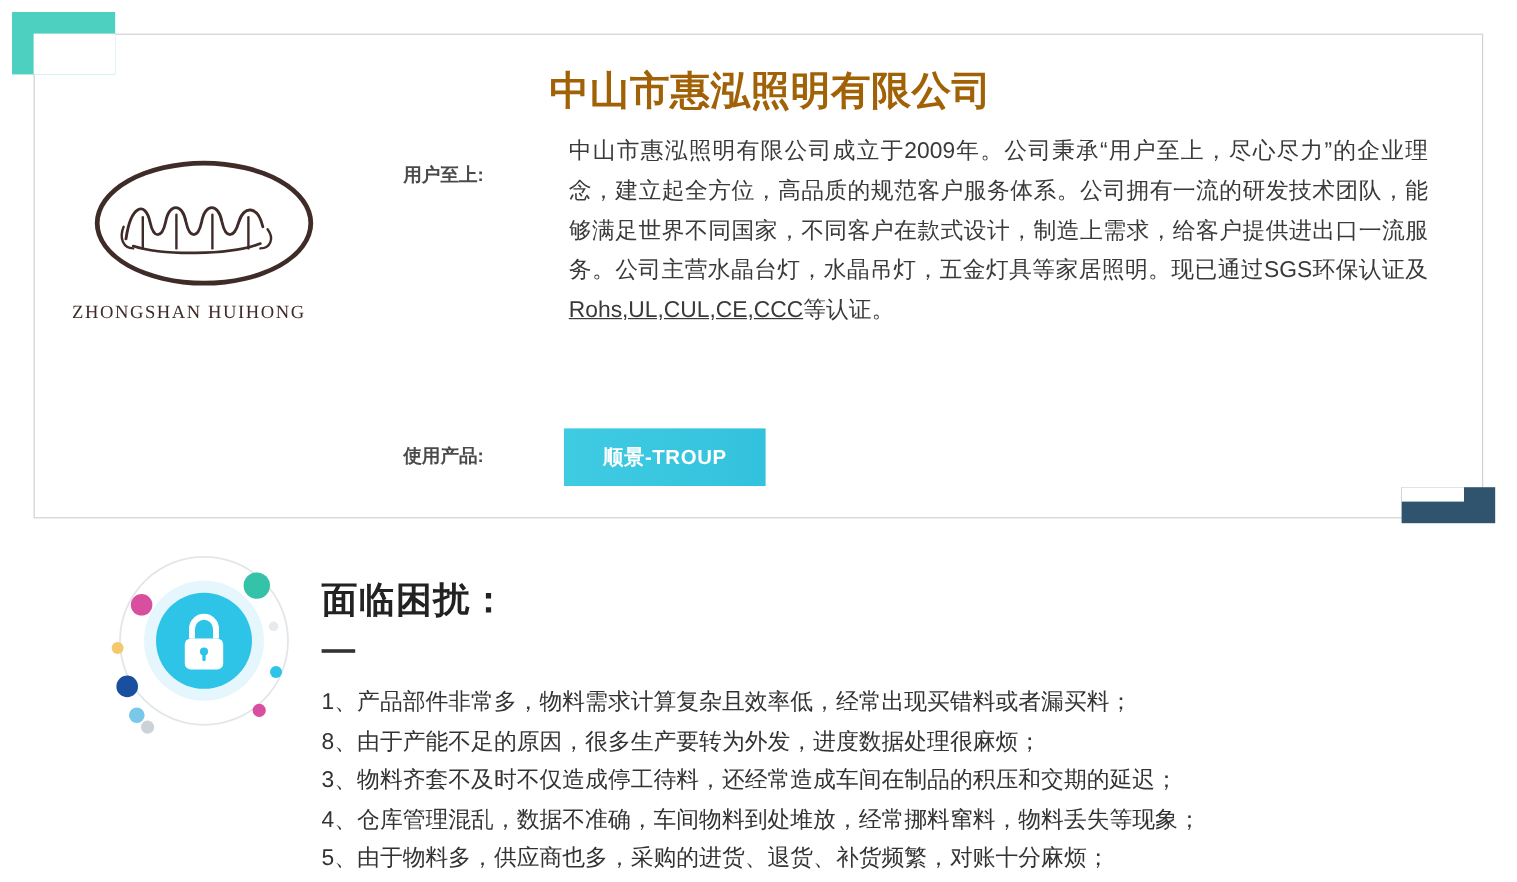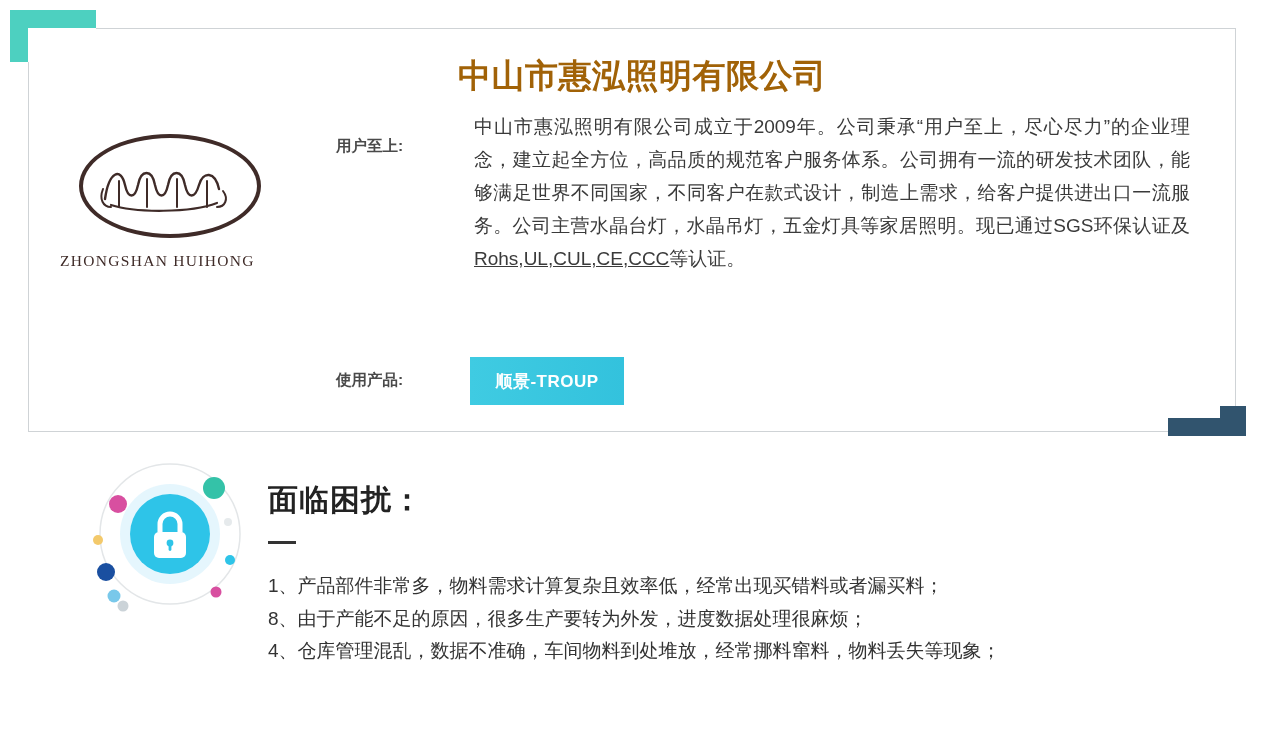"顺景-TROUP" .product-badge { width: 154px -> 168px }
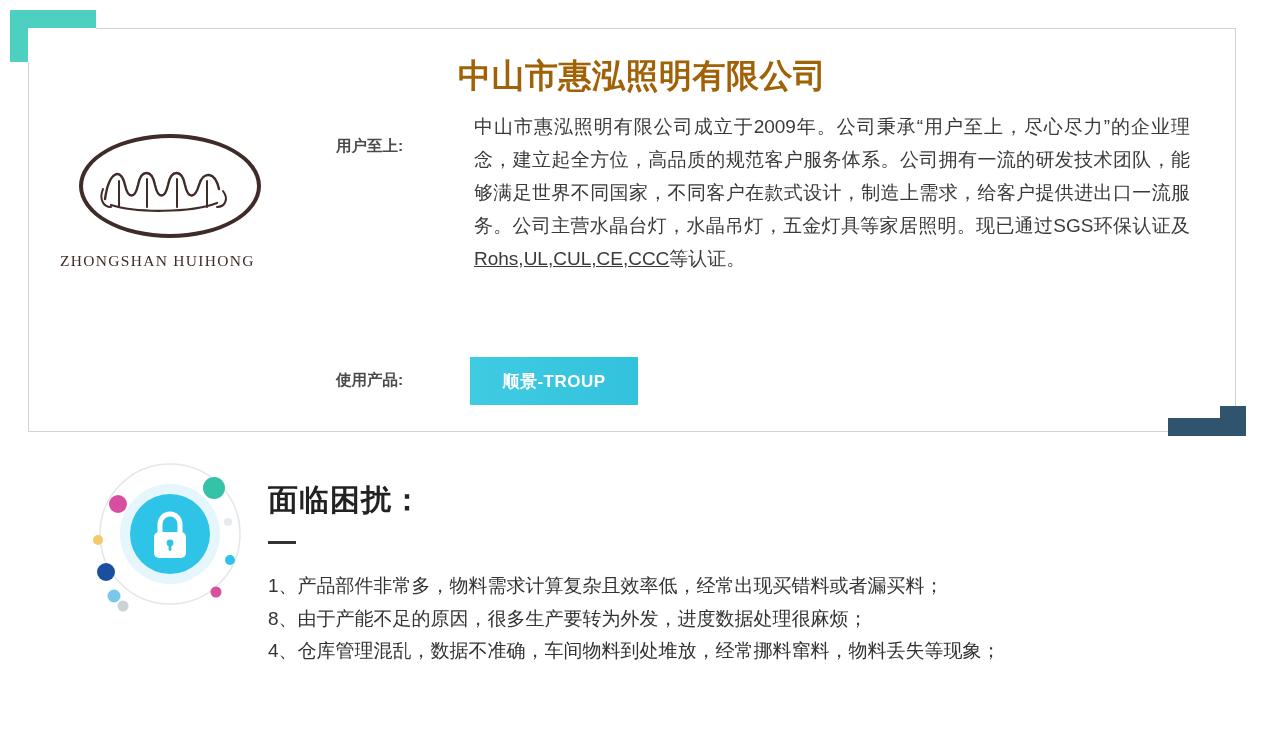"3、物料齐套不及时不仅造成停工待料，还经常造成车间在制品的积压和交期的延迟；" div.issue-line { html: none -> <div>3、物料齐套不及时不仅造成停工待料，还经常造成车间在制品的积压和交期的延迟；</div> }
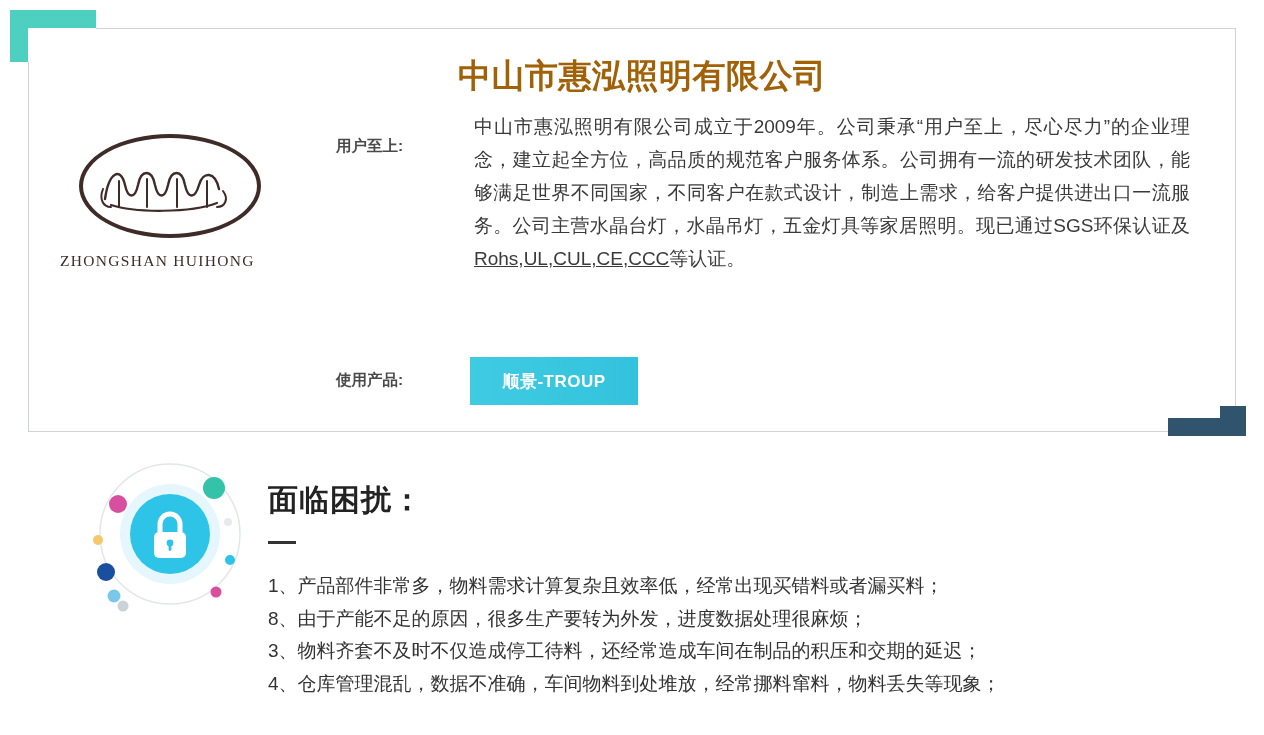"5、由于物料多，供应商也多，采购的进货、退货、补货频繁，对账十分麻烦；" div.issue-line { html: none -> <div>5、由于物料多，供应商也多，采购的进货、退货、补货频繁，对账十分麻烦；</div> }
